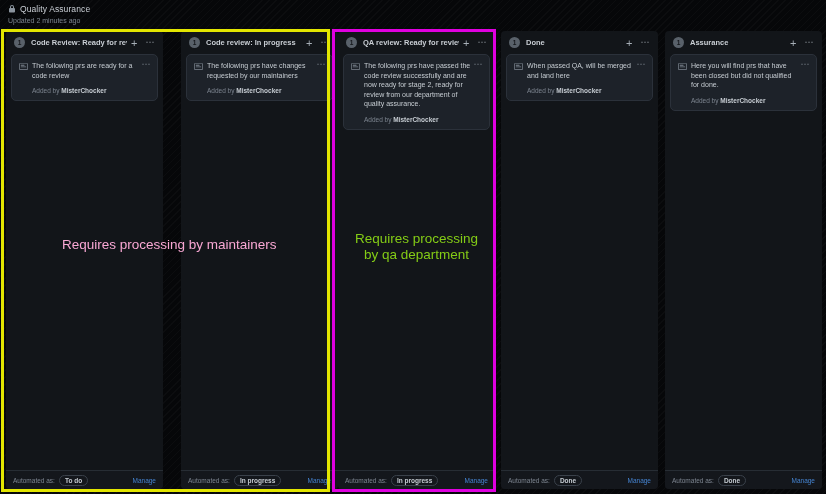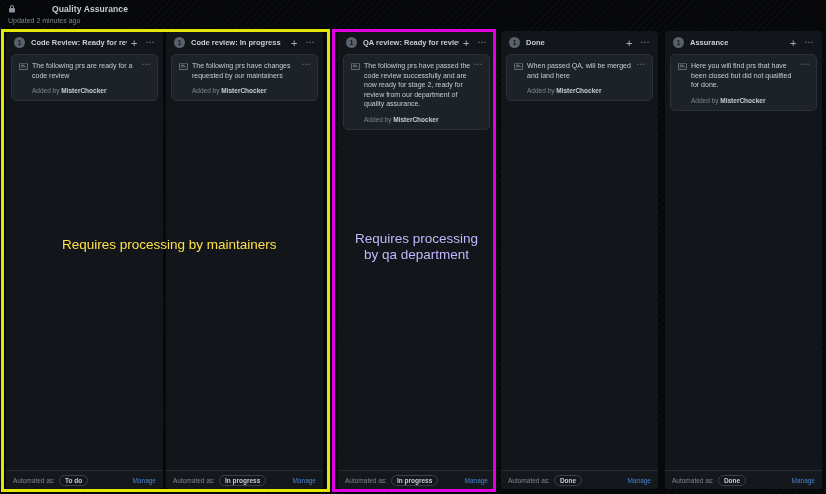"Quality Assurance" .board-title { font-weight: bold -> normal; margin-left: 32px -> none }
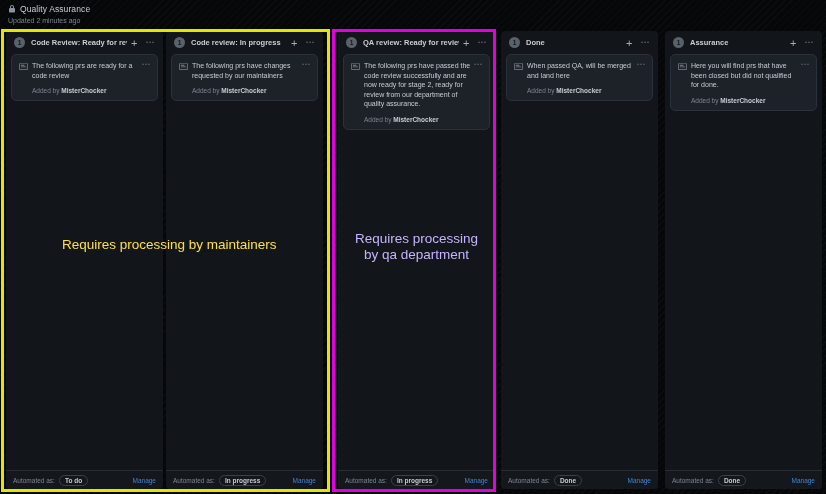"Code review: In progress" .c2 { left: 166px -> 181px }
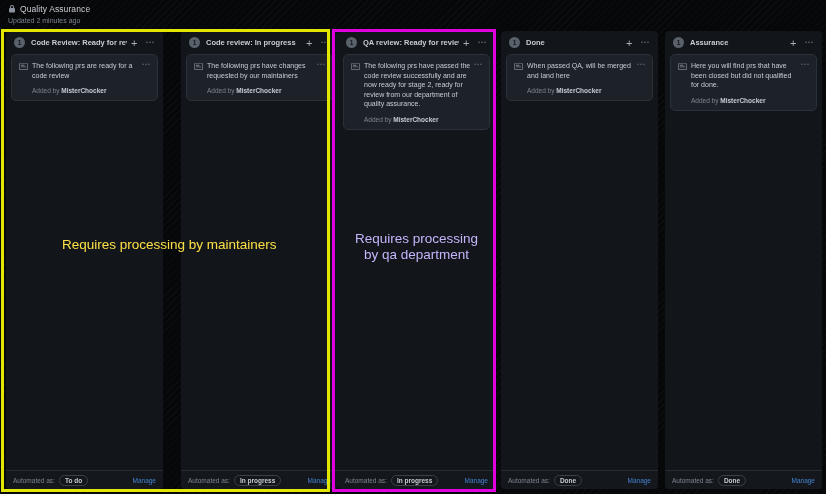"Requires processing by maintainers" div.ann { color: #fde047 -> #f9a8d4 }
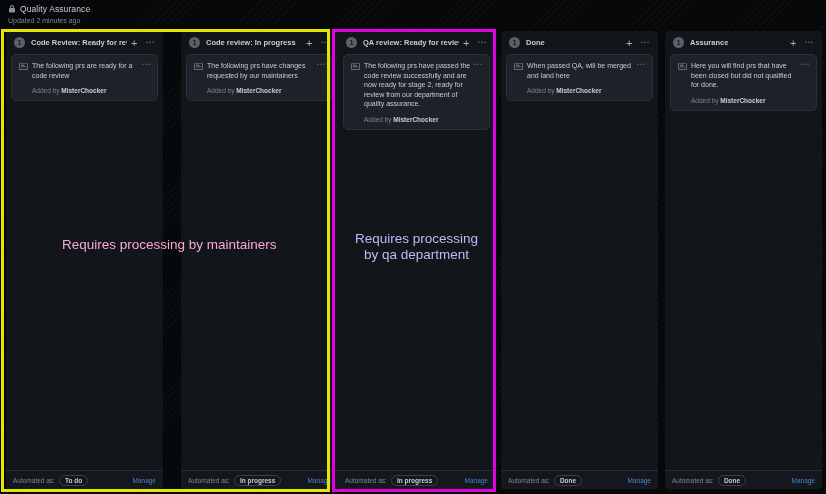"Requires processing" div.ann { color: #c4b5fd -> #84cc16 }
